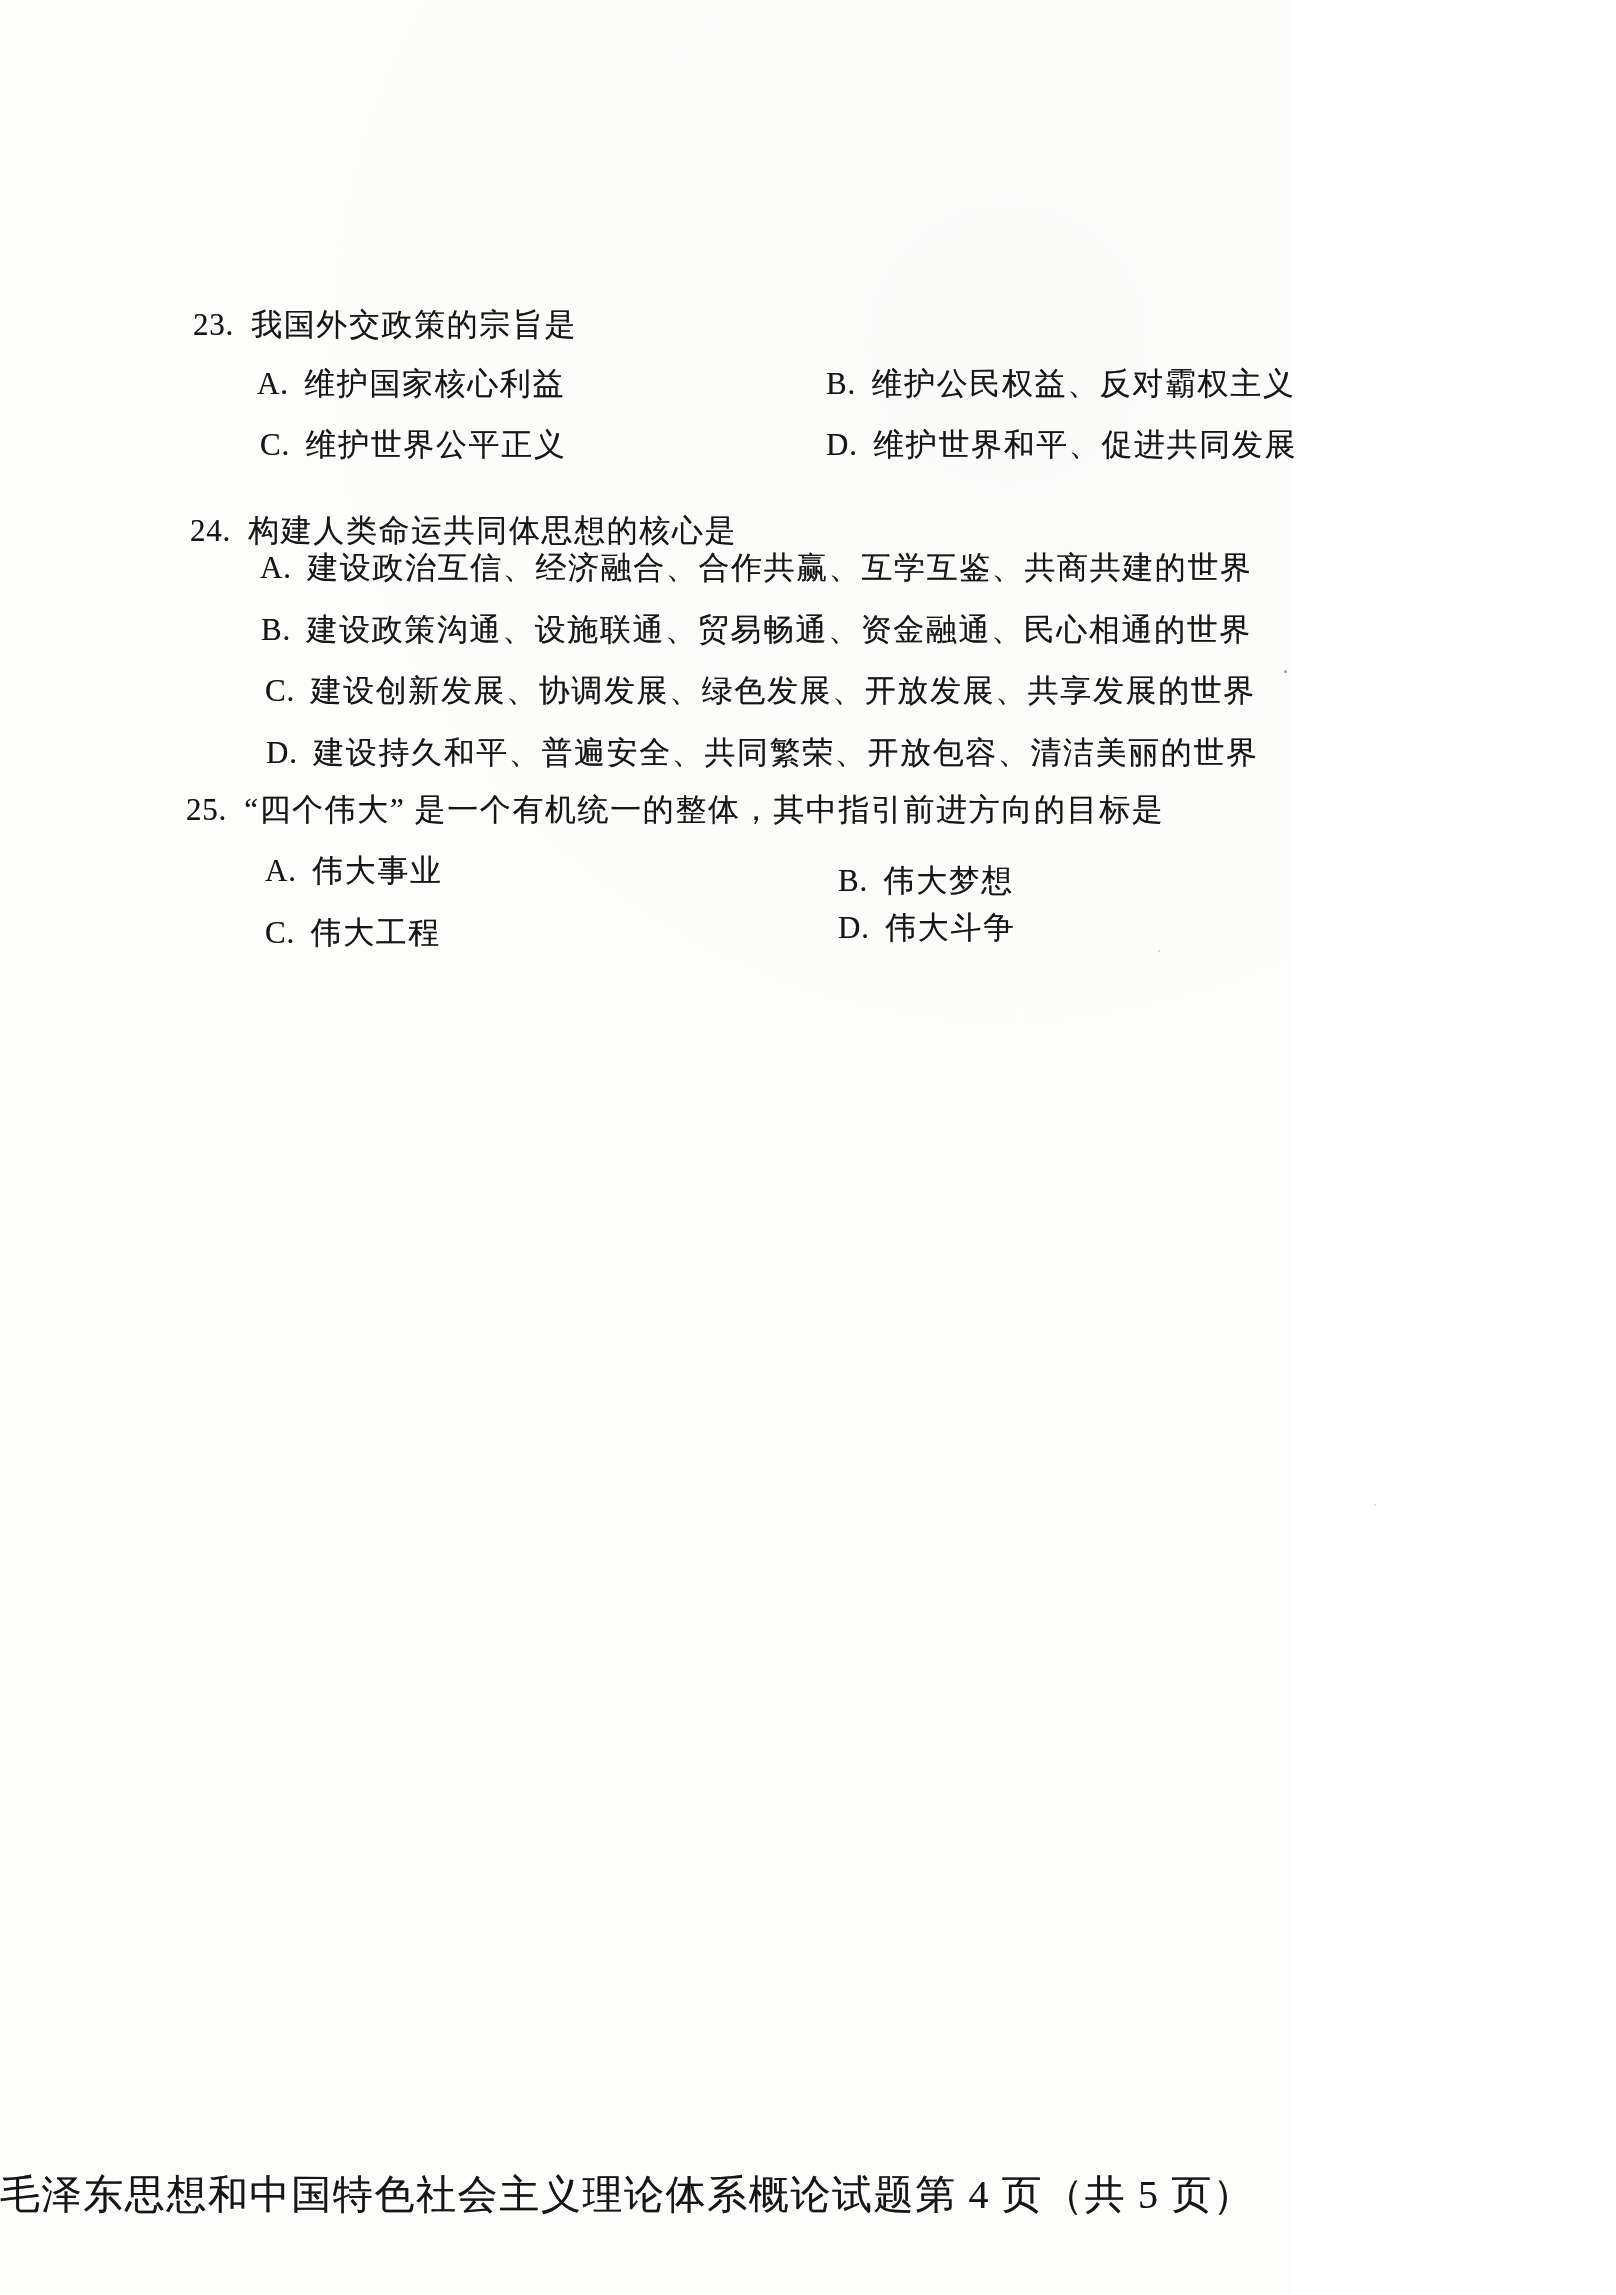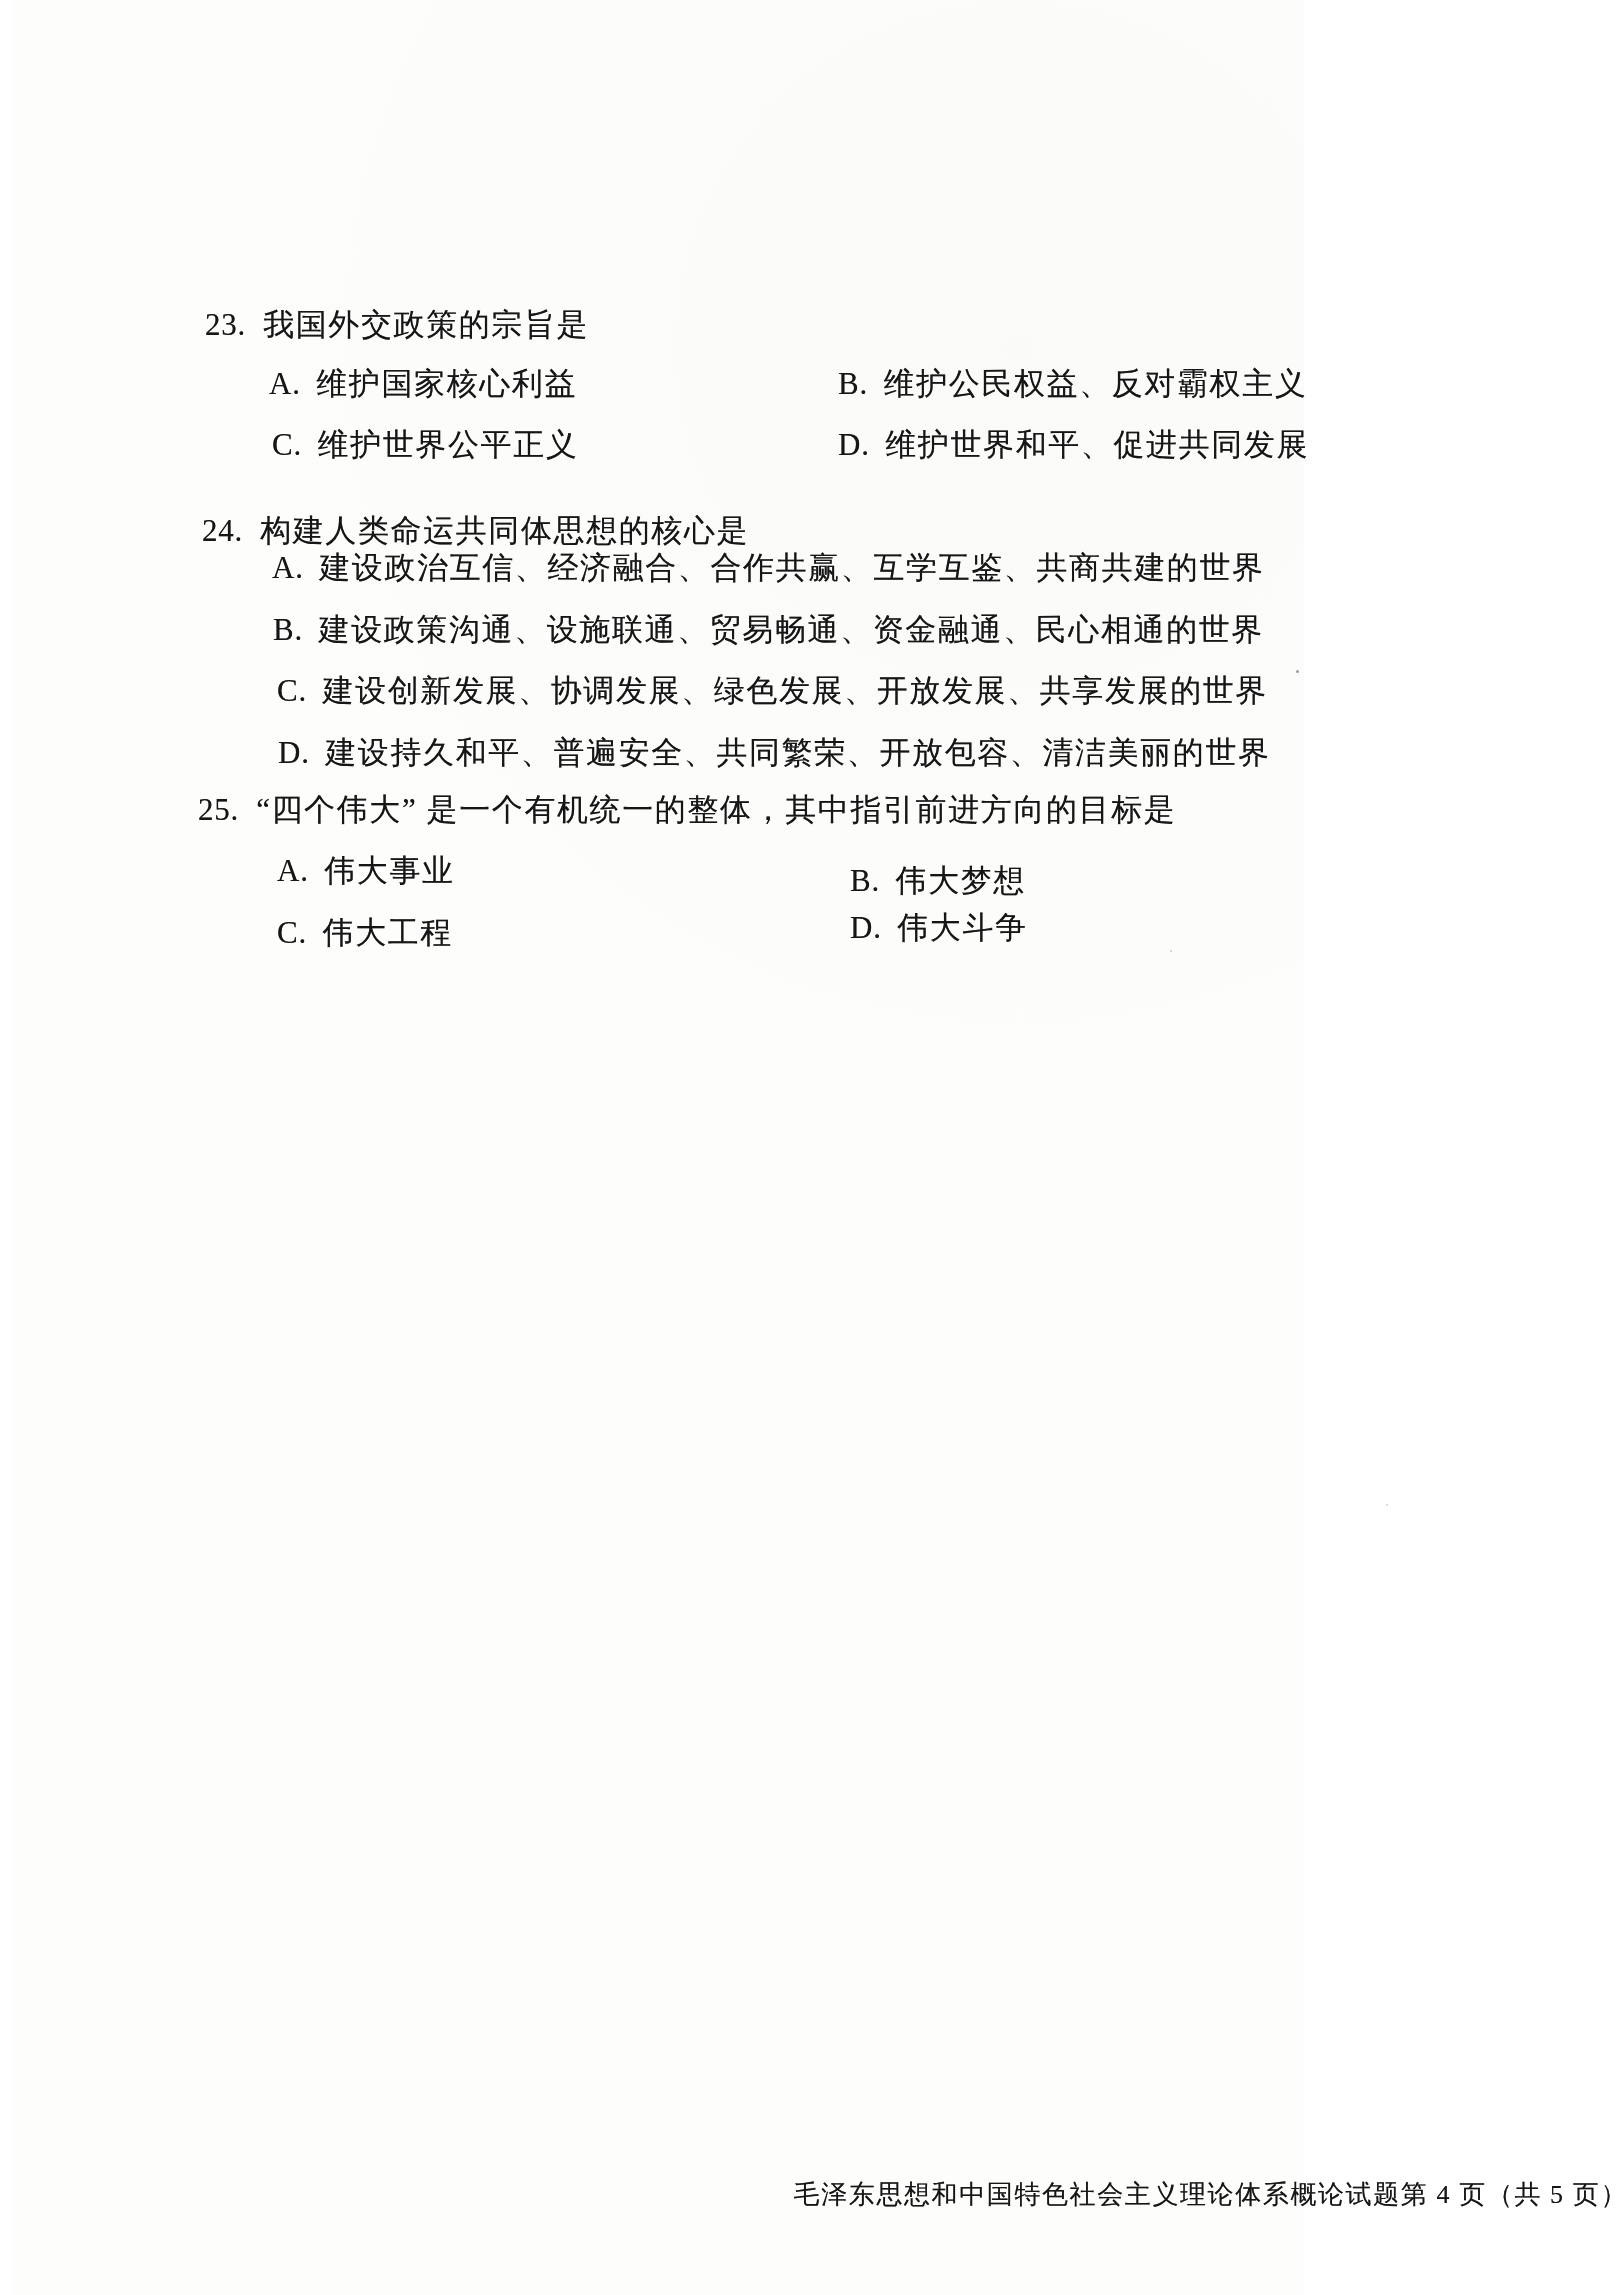"23. 我国外交政策的宗旨是" .page { left: 12px -> 0 }
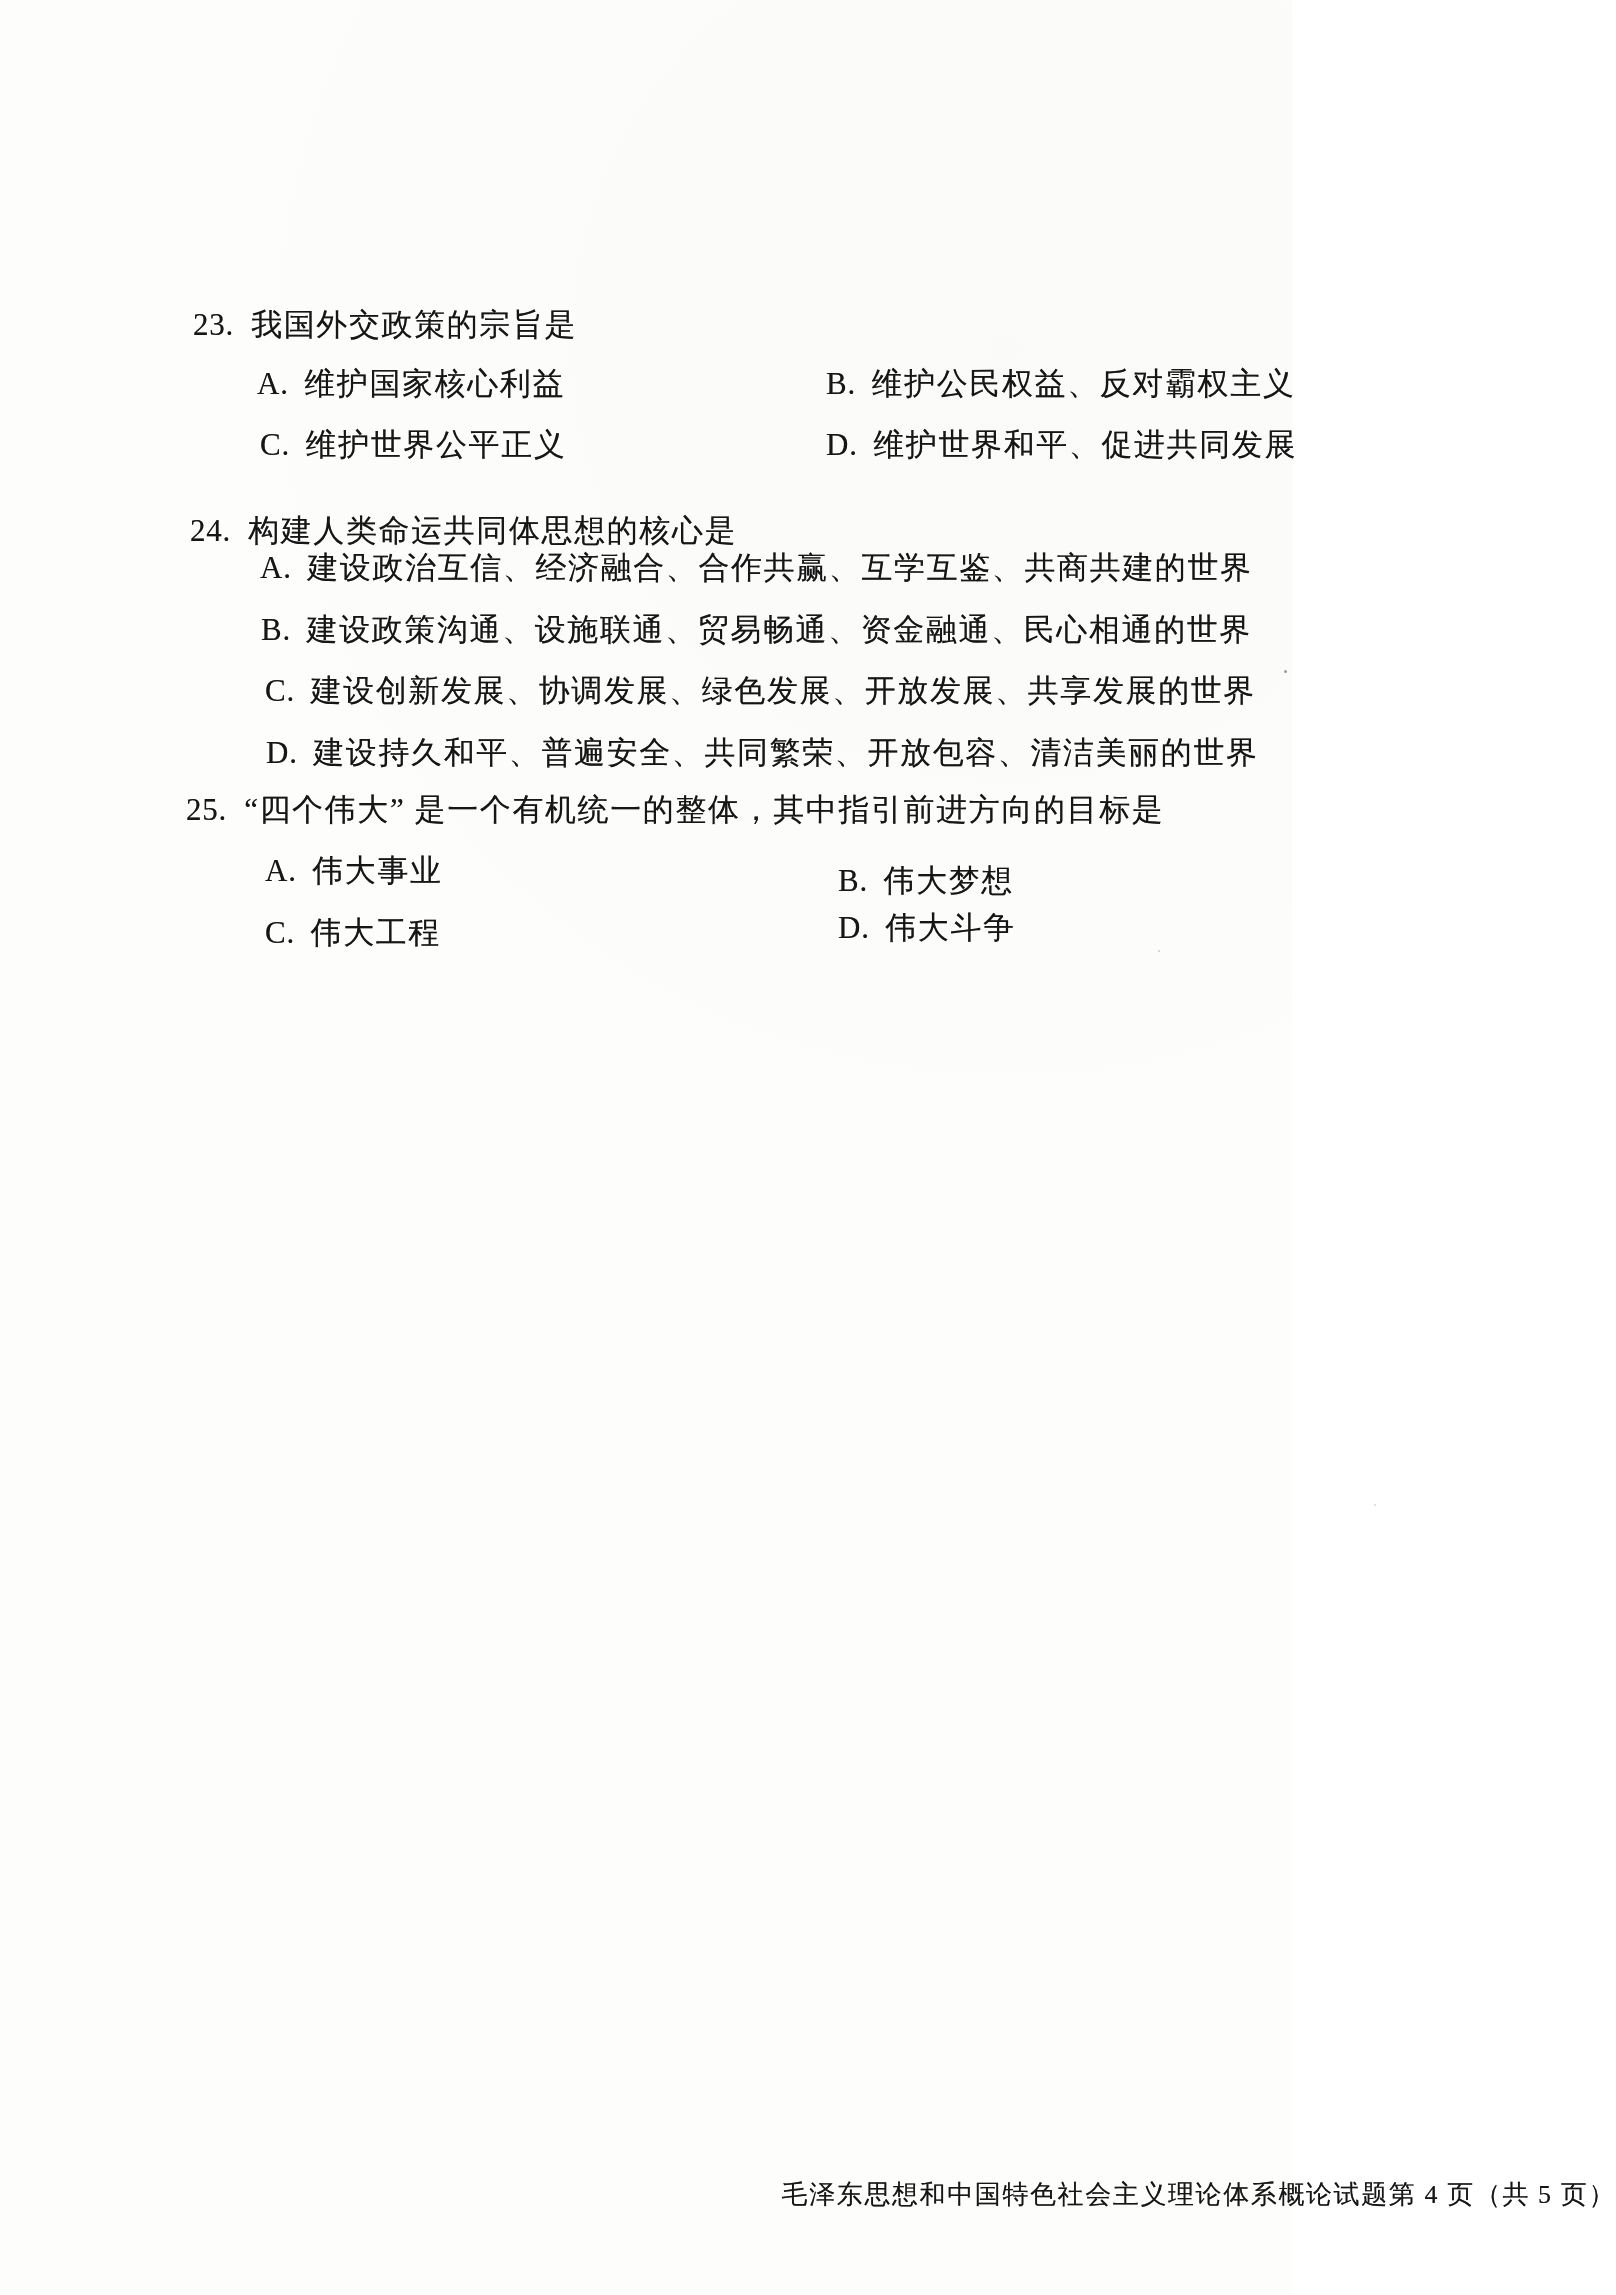"毛泽东思想和中国特色社会主义理论体系概论试题第 4 页（共 5 页）" .footer { font-size: 26px -> 40px; text-align: right -> left }
